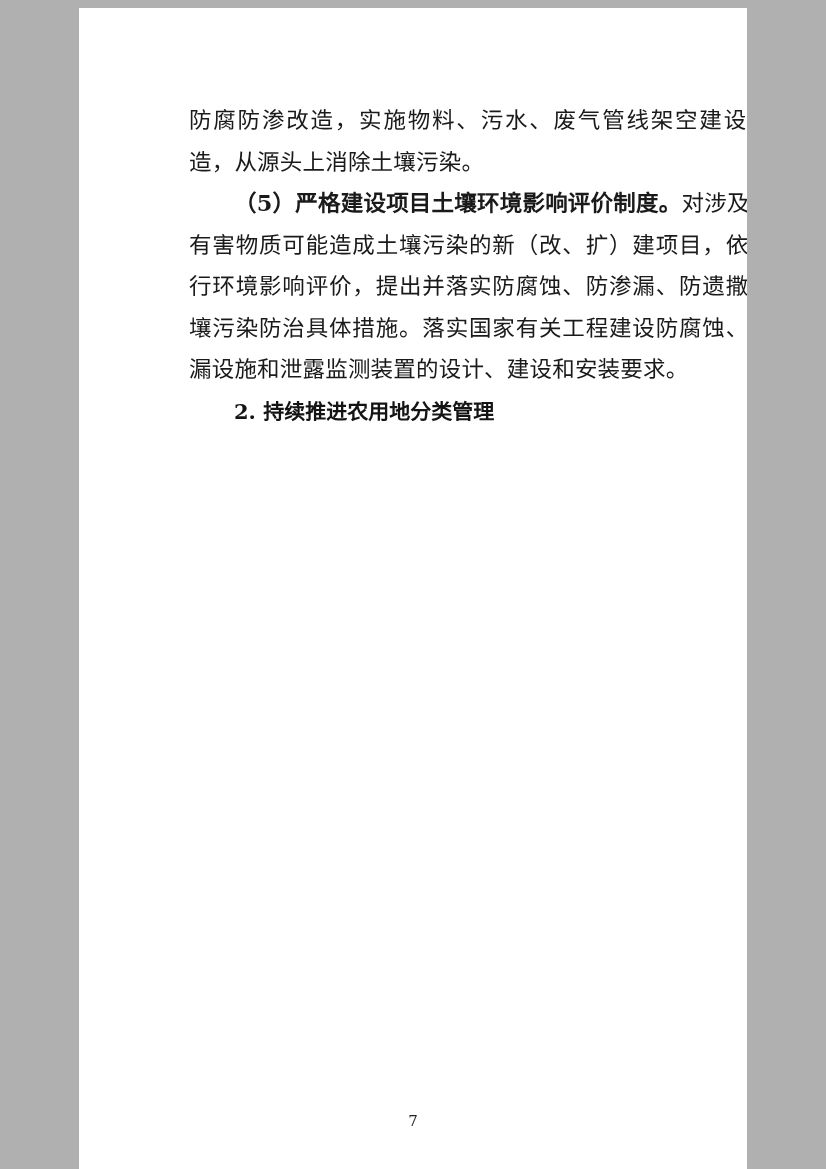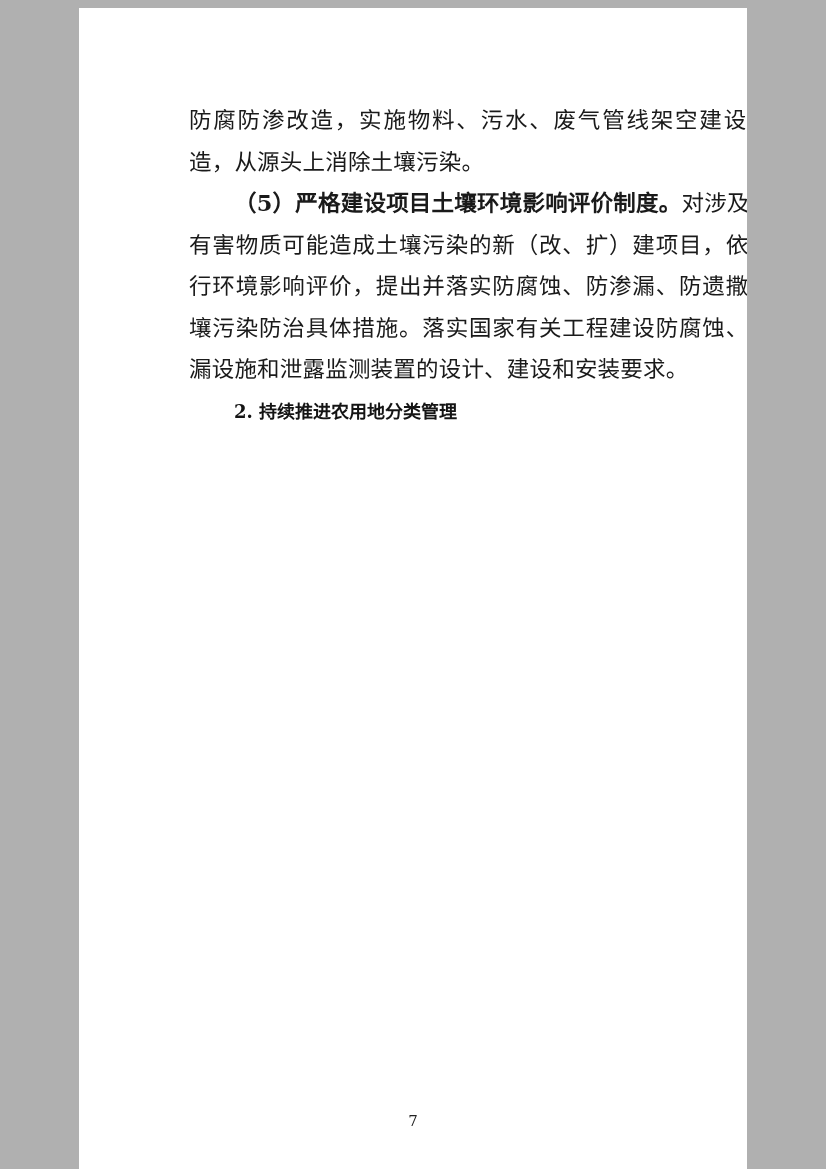"2. 持续推进农用地分类管理" .heading { font-size: 18px -> 21px }
